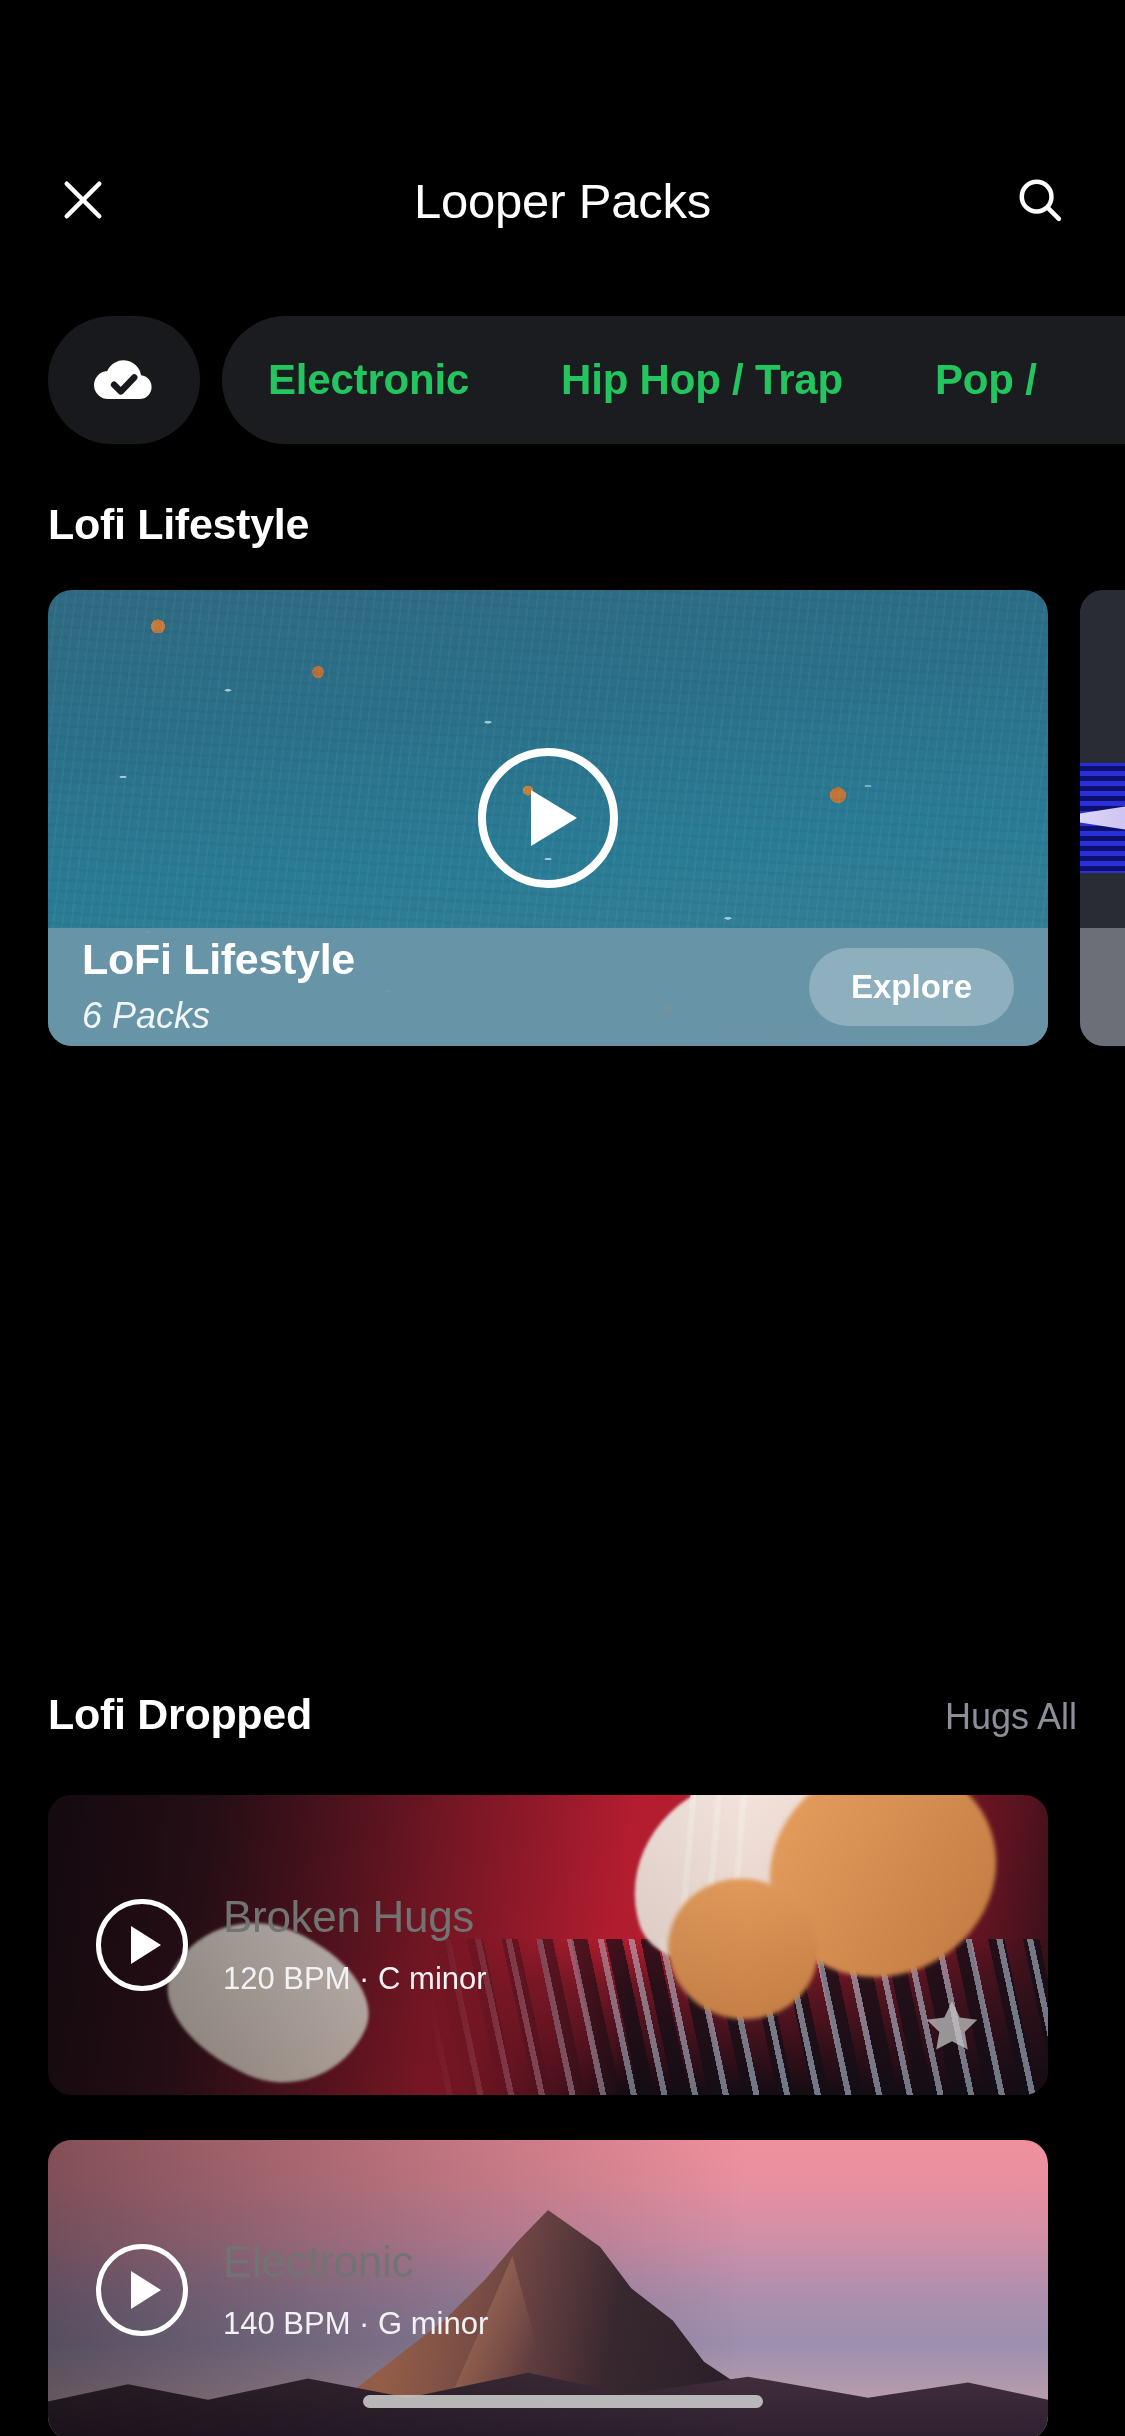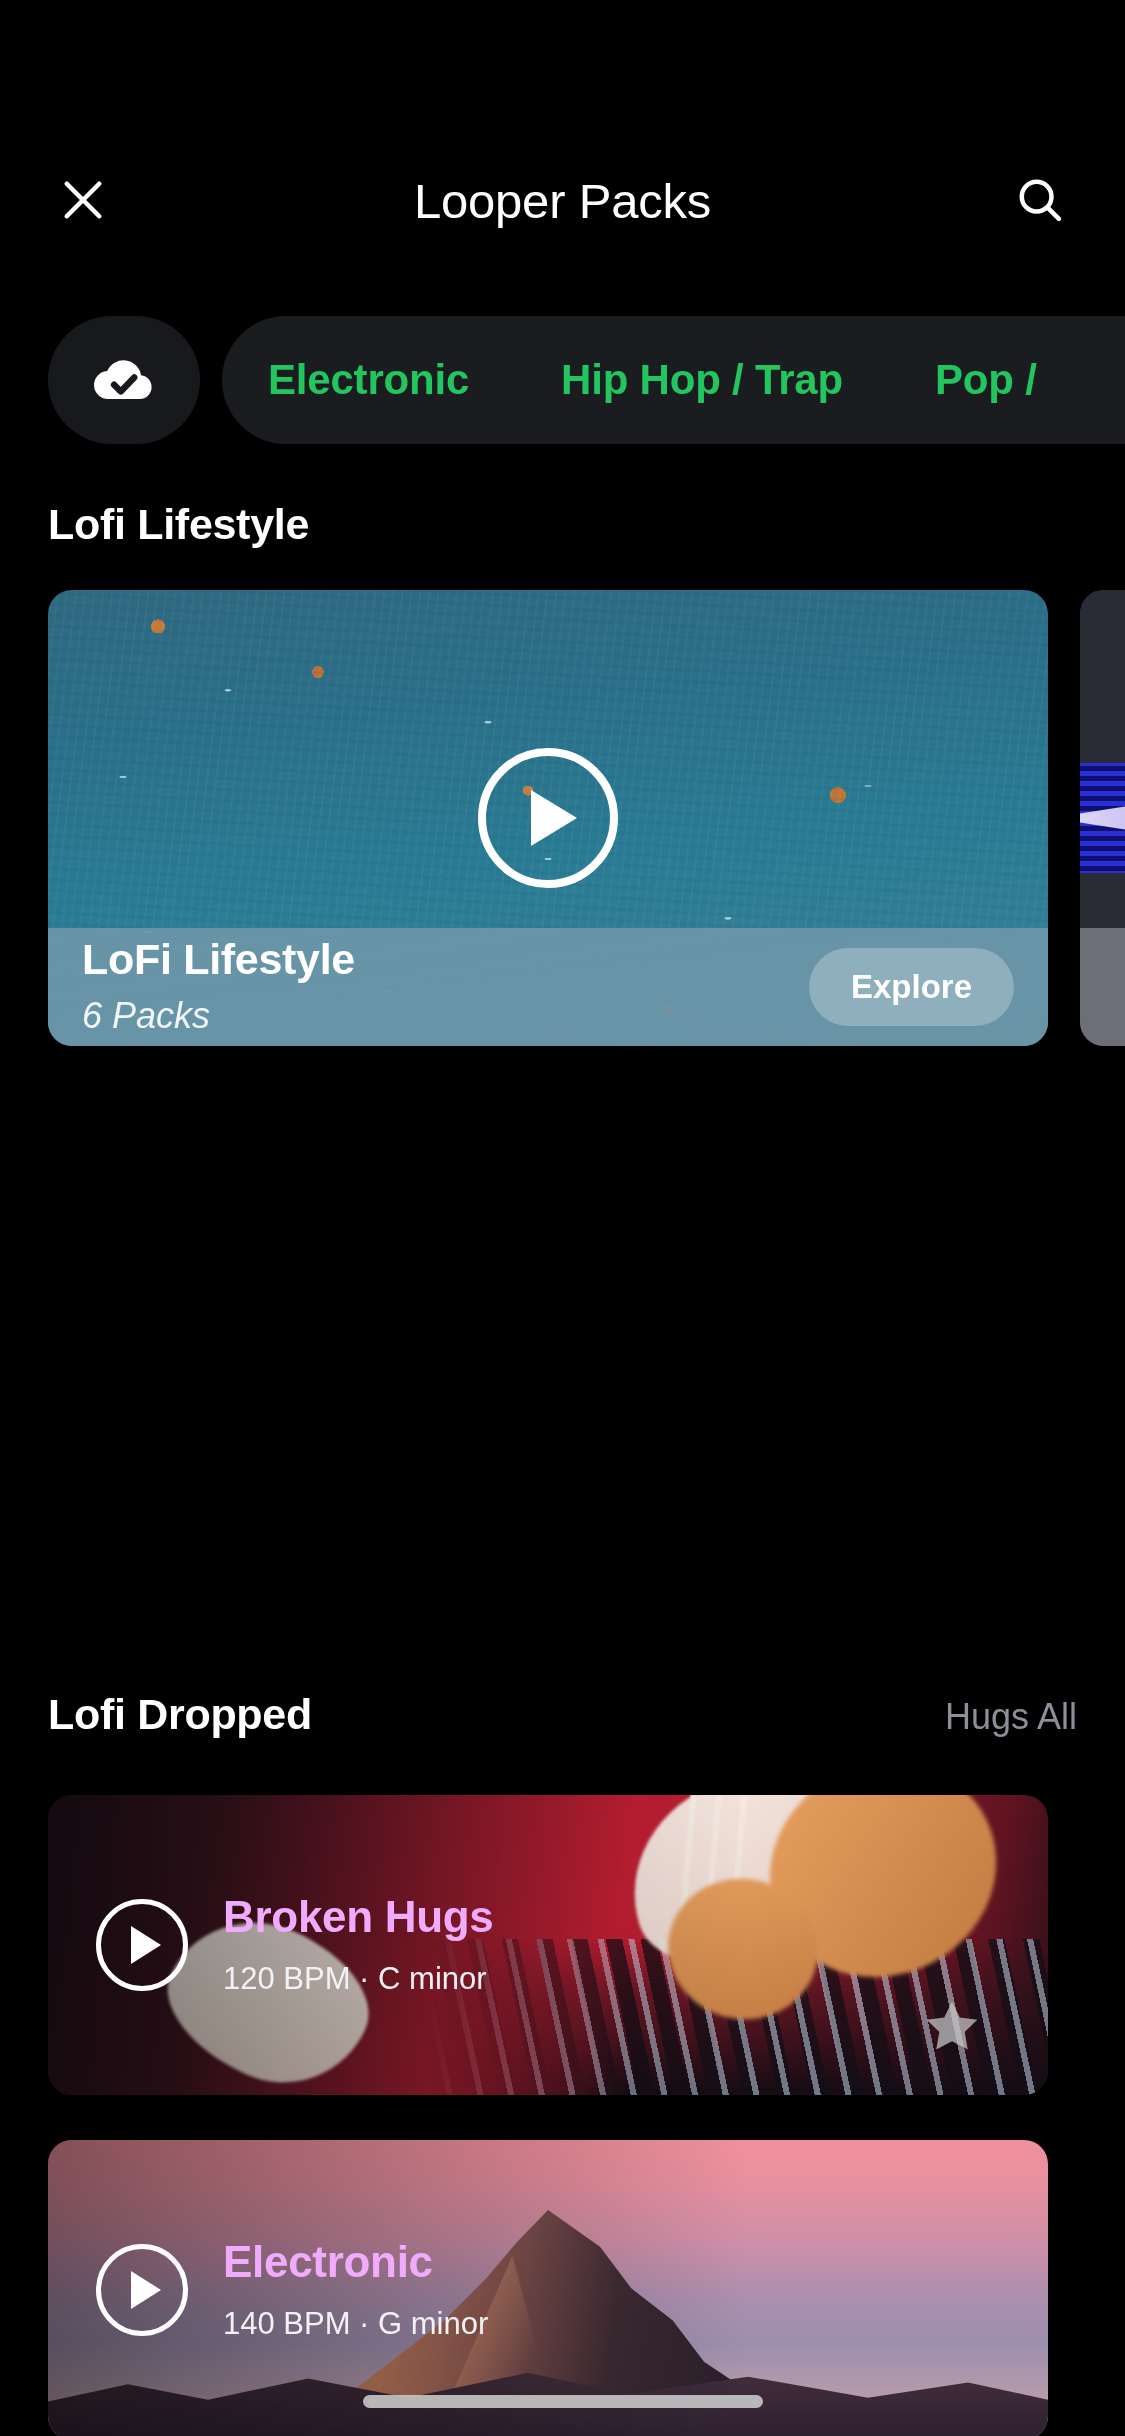"Broken Hugs" .tc-title { color: #f0abfc -> #737373; font-weight: 700 -> 400 }
